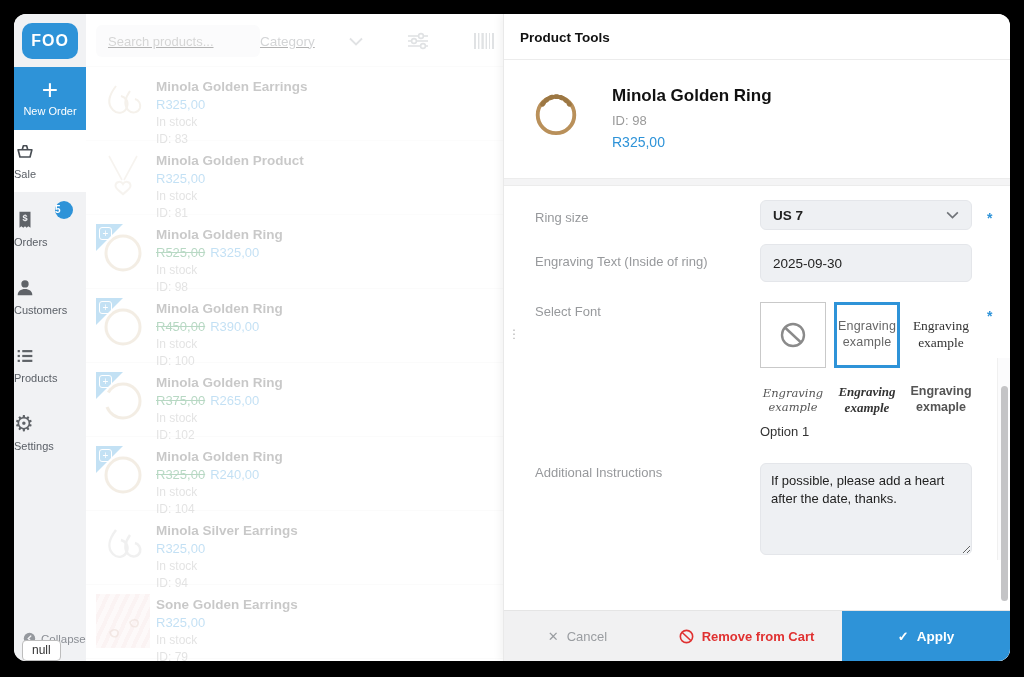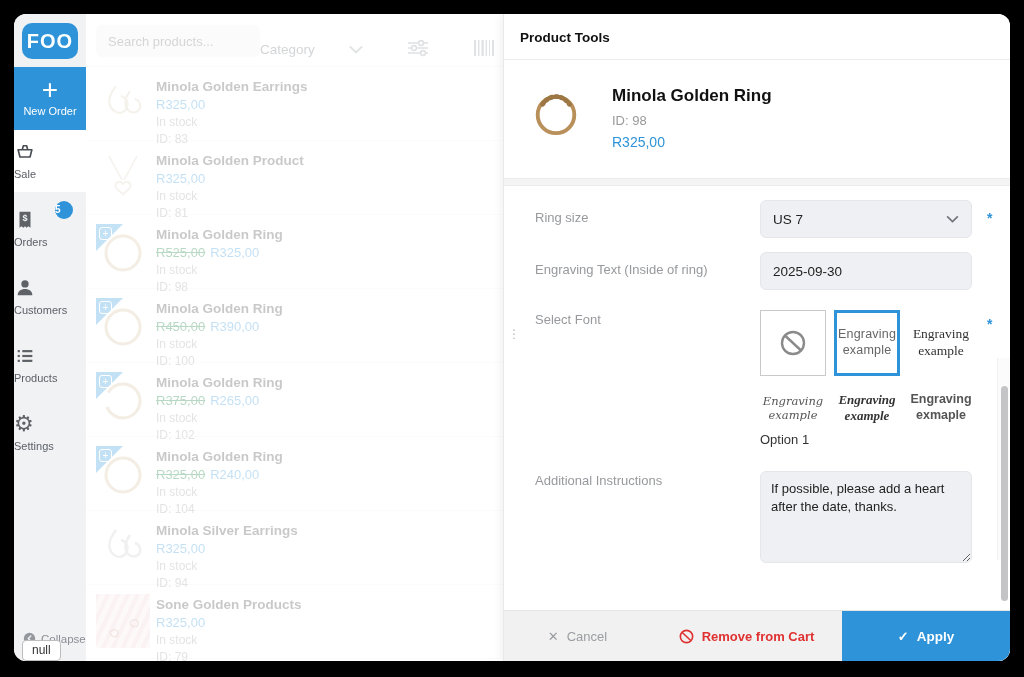"FOO" .logo { font-size: 20px -> 16px }
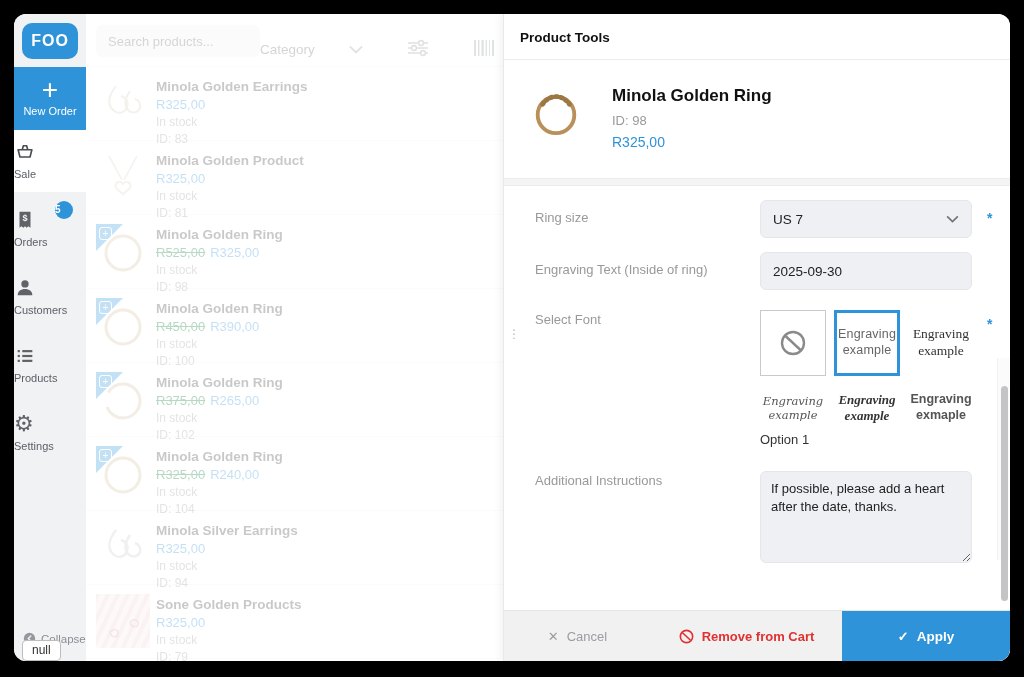"Search products..." .toolbar { align-items: flex-end -> center; text-decoration: none -> underline }
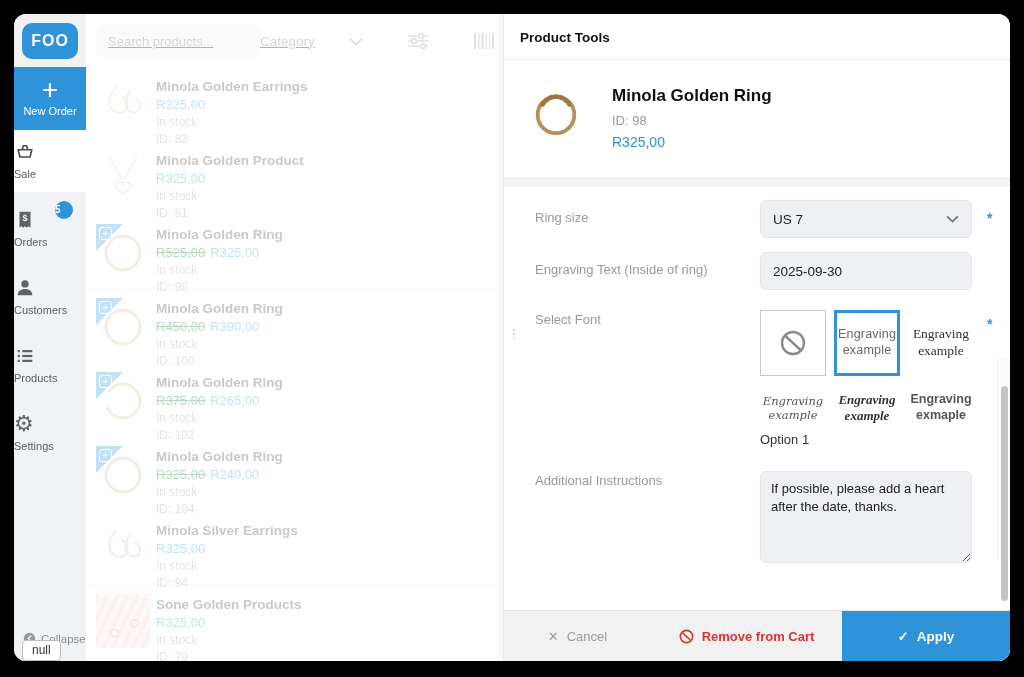"US 7" .selbox { font-weight: none -> bold; height: 38px -> 30px }
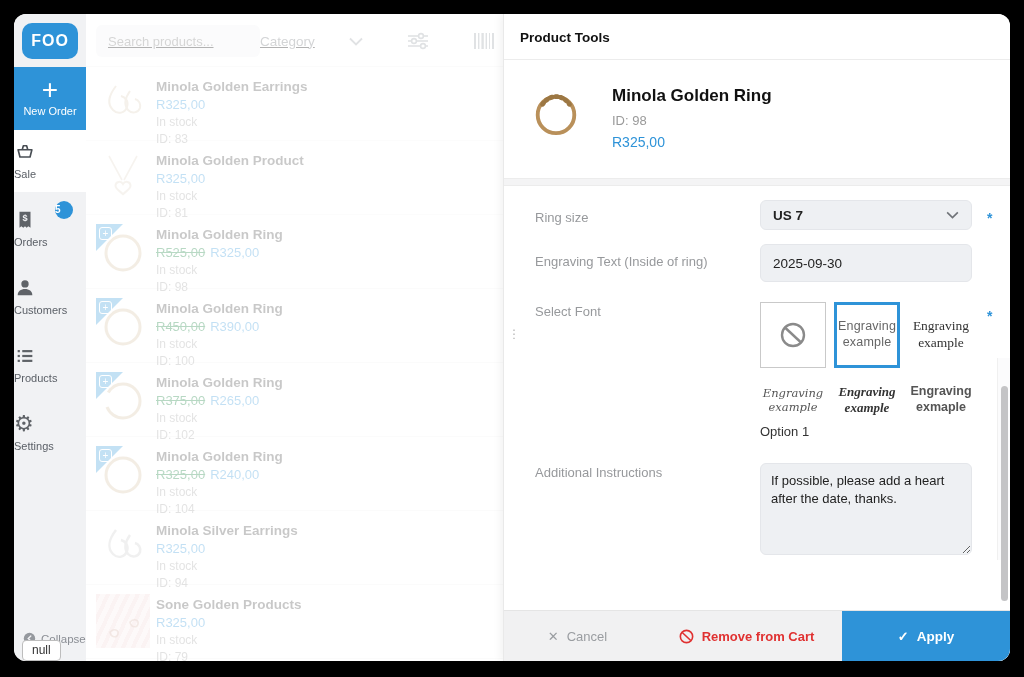"Sone Golden Products" div.pname { text: Products -> Earrings }
